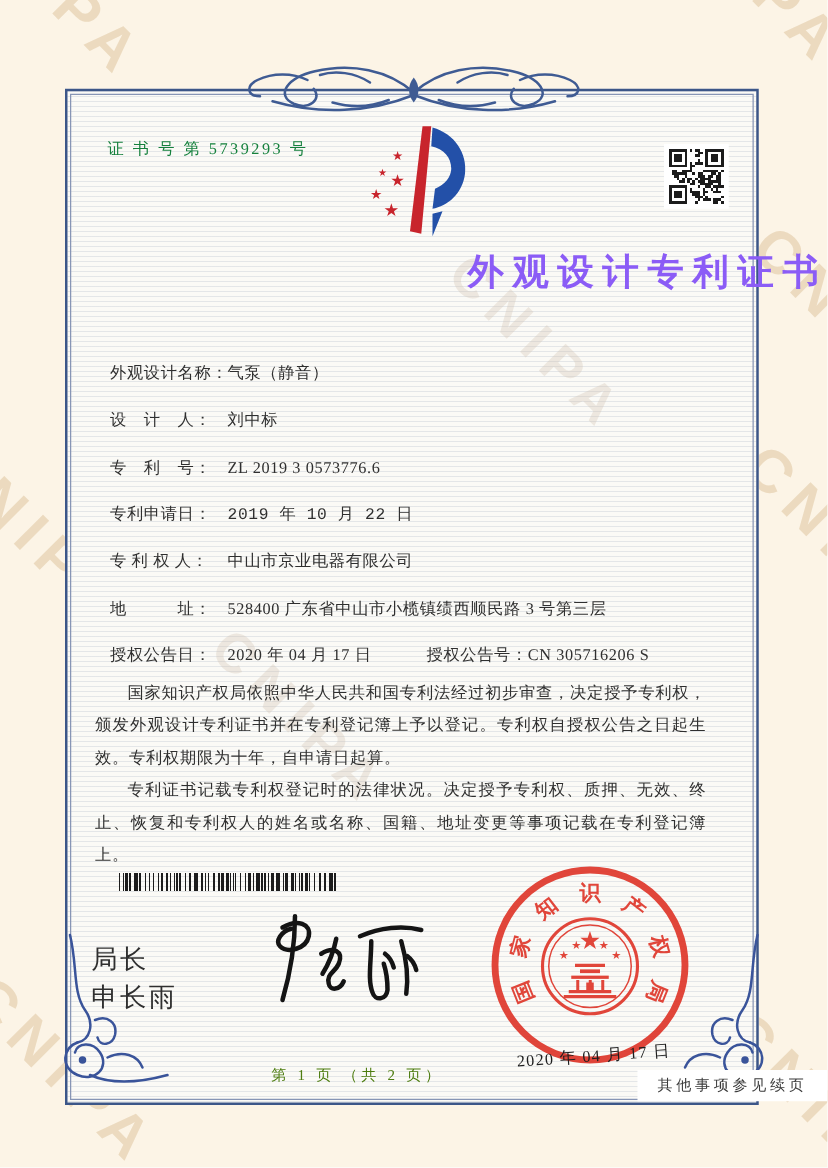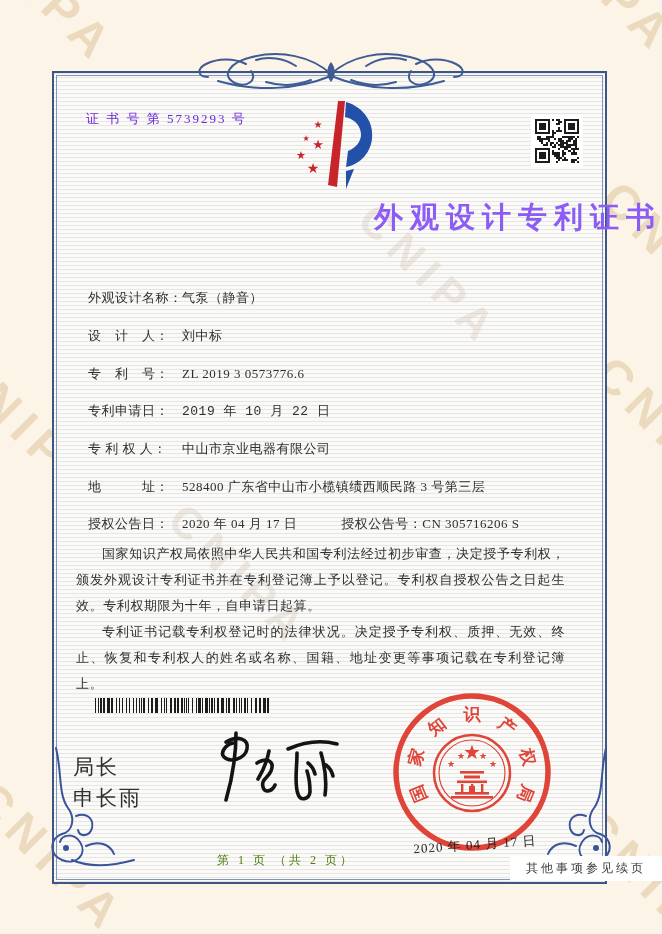"证 书 号 第 5739293" #cert-number { color: #6d28d9 -> #15803d }
